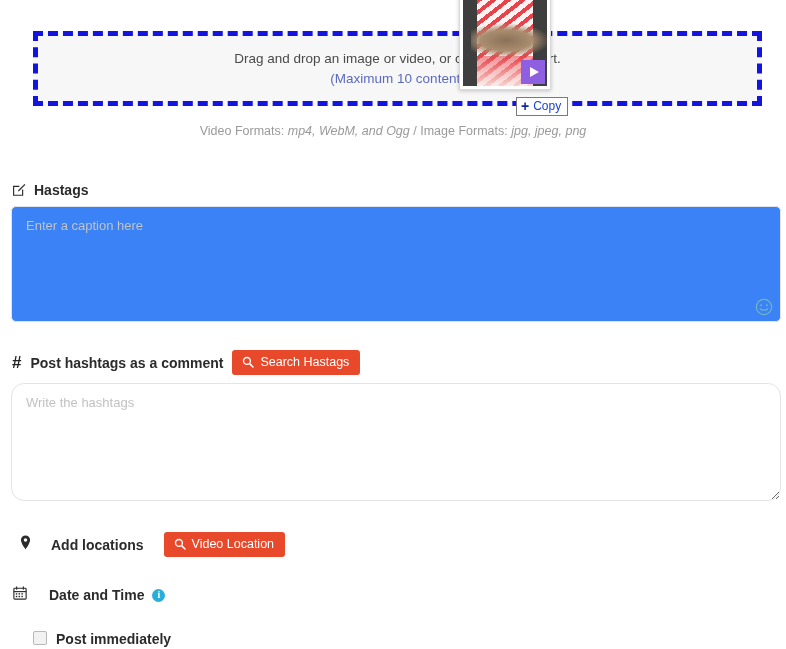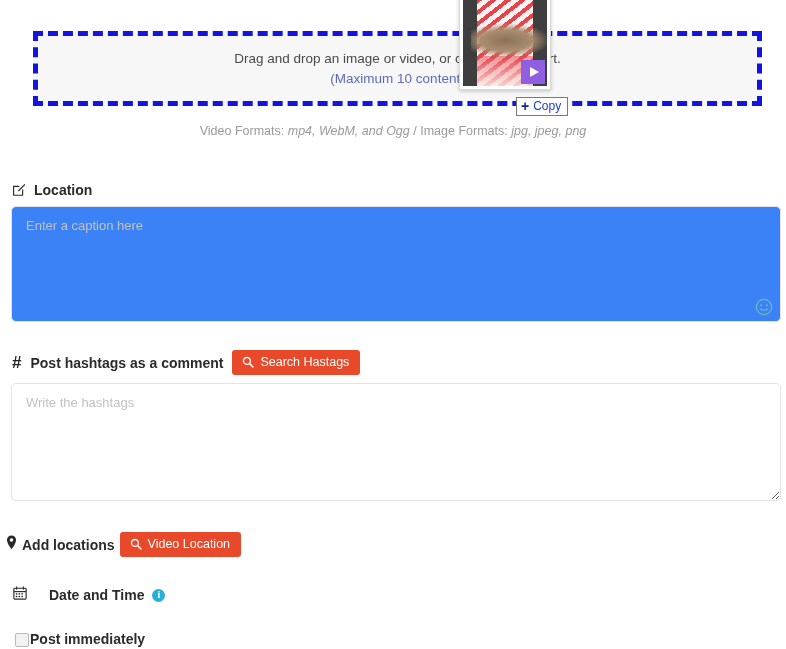"Location" span { text: Location -> Hastags }
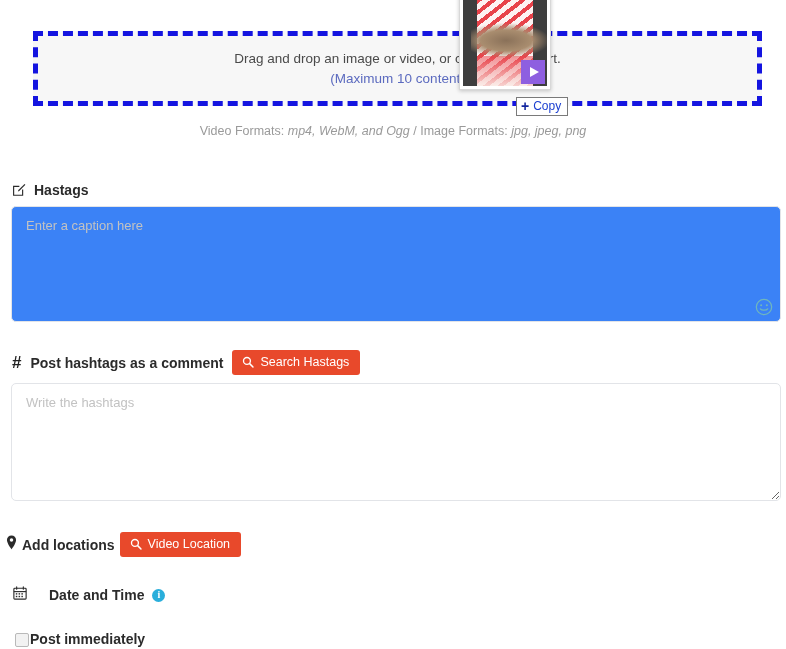"Write the hashtags" .hash-box { border-radius: 5px -> 13px }
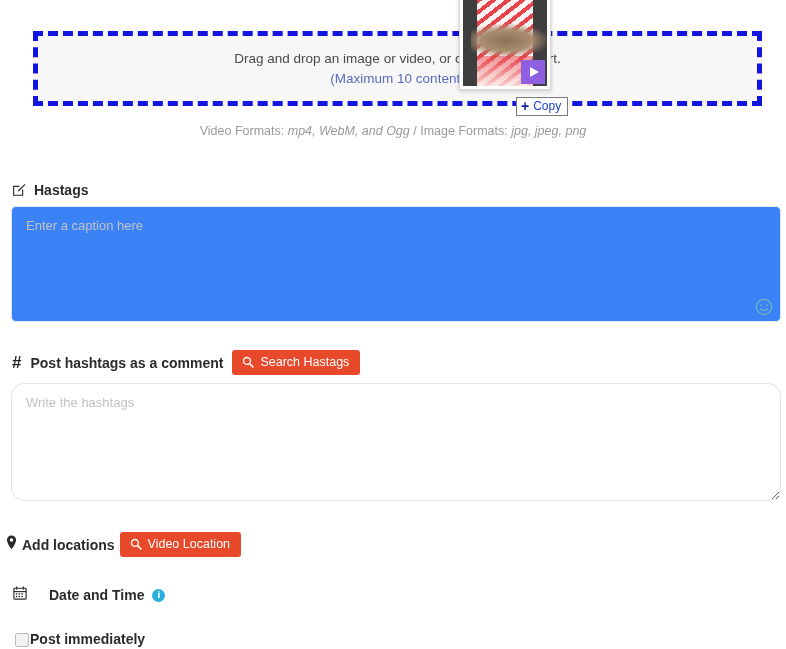"Add locations" .loc-head { gap: 5px -> 20px; left: 6px -> 20px }
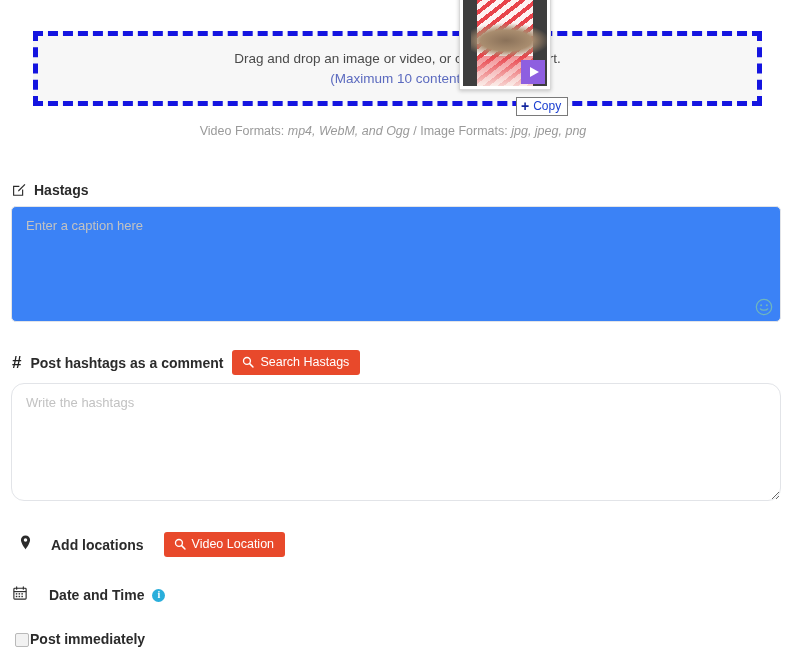"Post immediately" .post-now { align-items: flex-end -> flex-start; gap: 1px -> 9px; left: 15px -> 33px }
